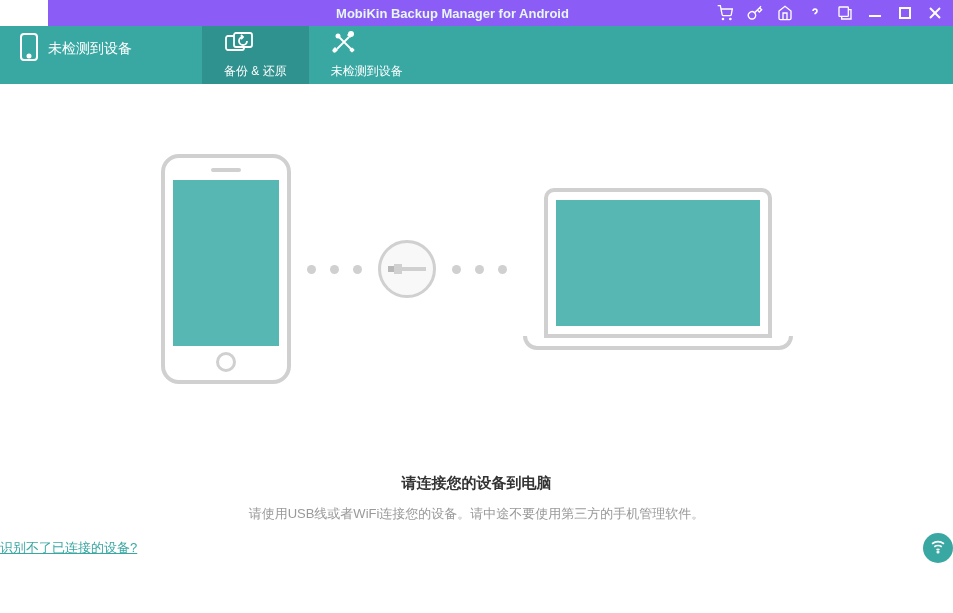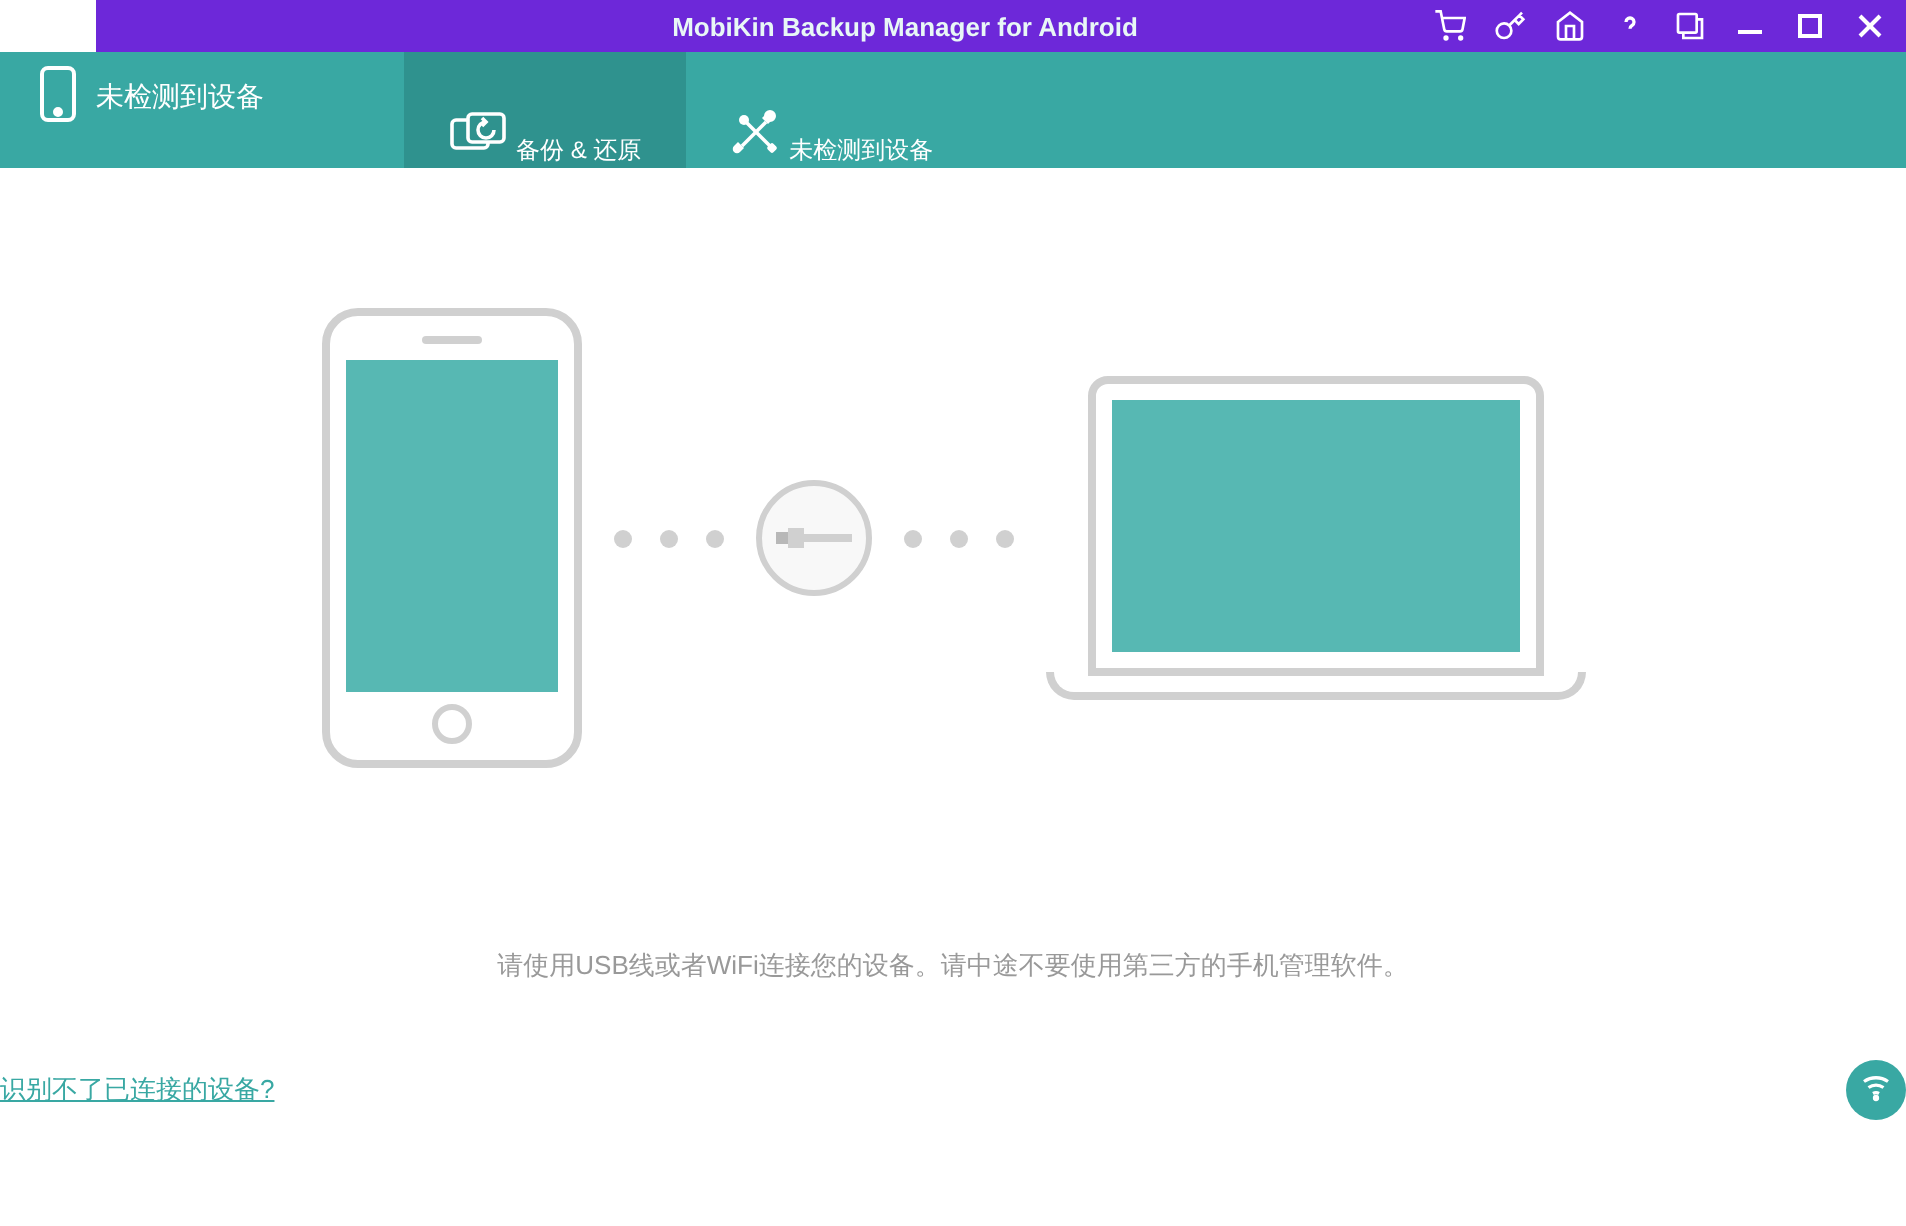"MobiKin Backup Manager for Android" .titlebar { background: #6d28d9 -> #8b5cf6 }
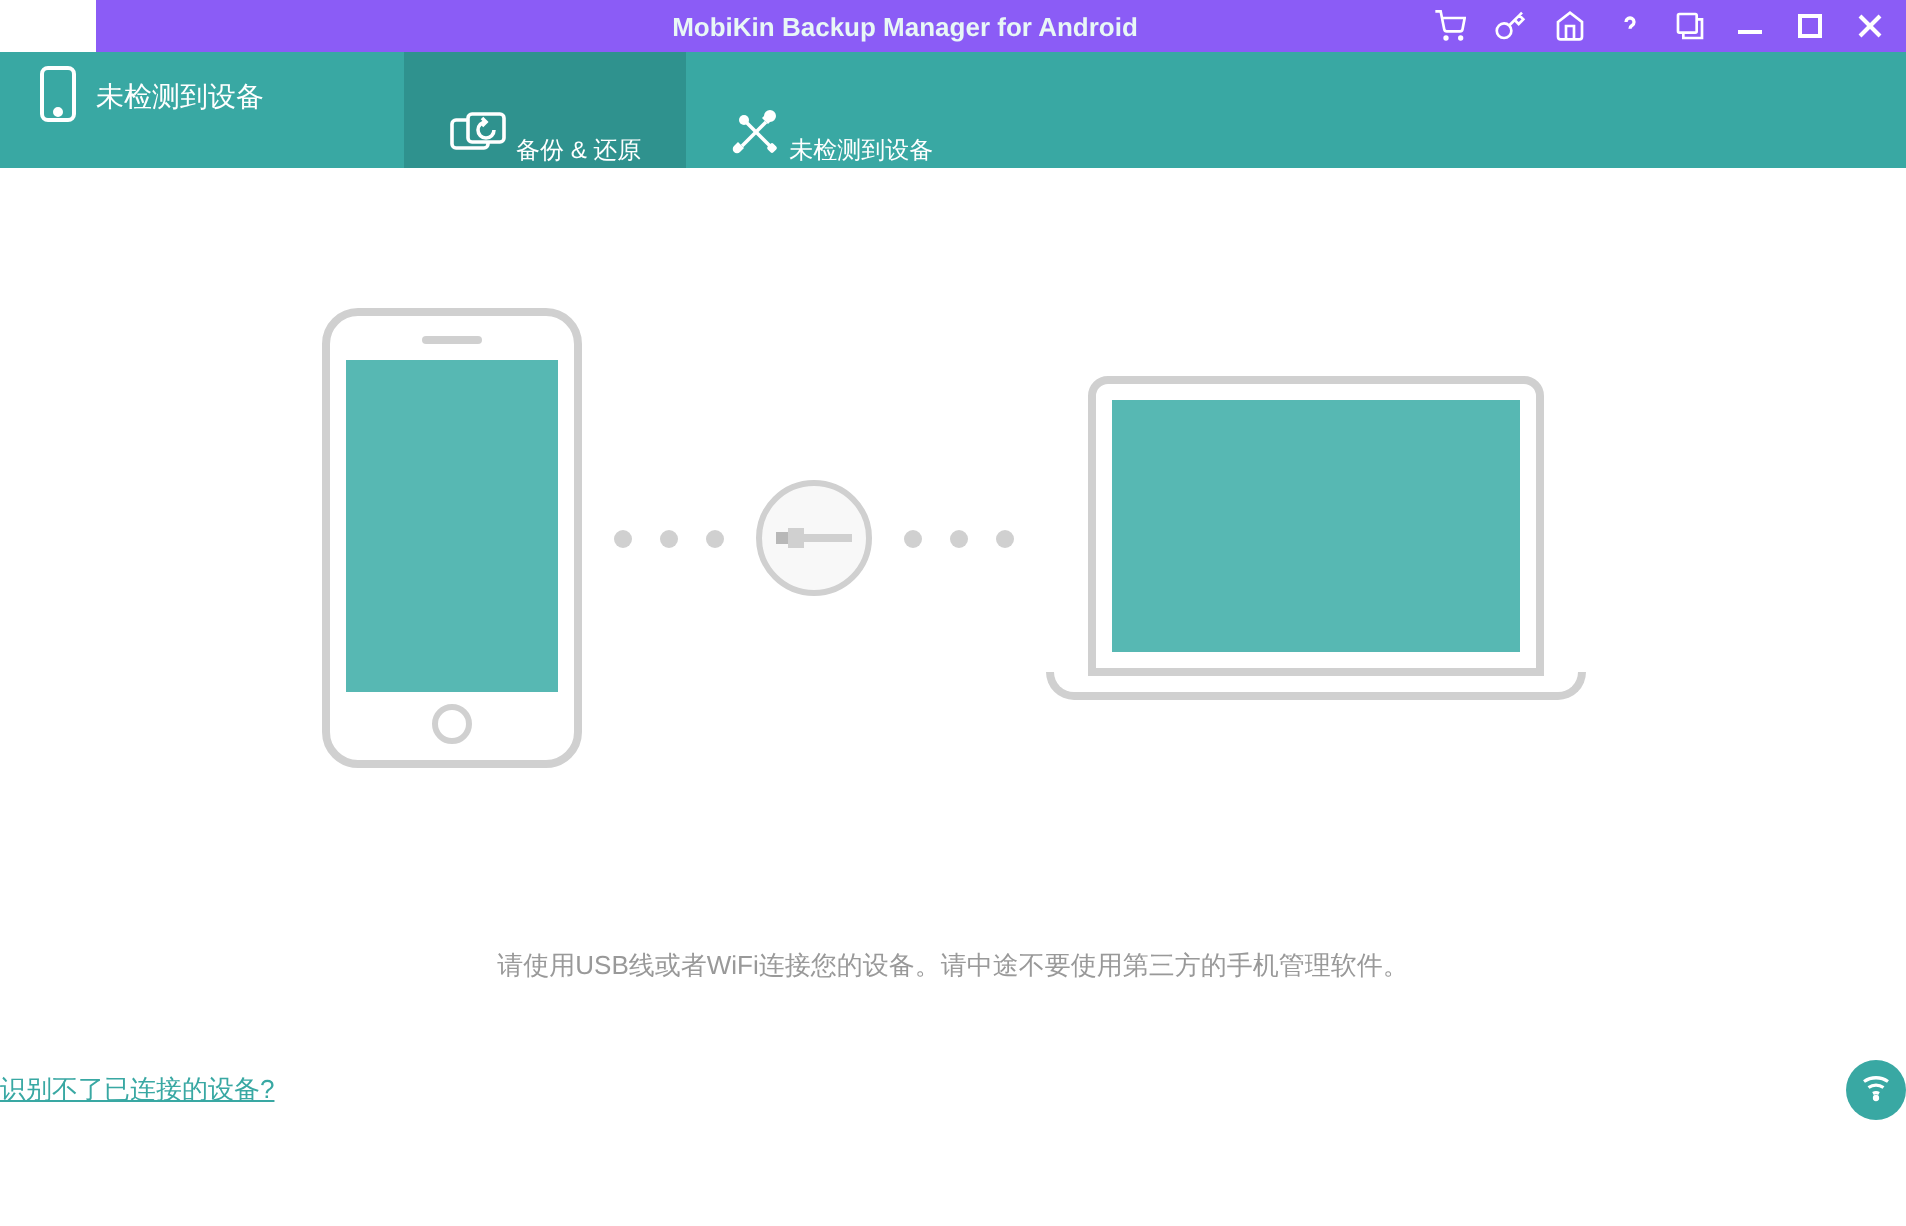"备份 & 还原" .tab { align-items: flex-end -> flex-start; flex-direction: row -> column }
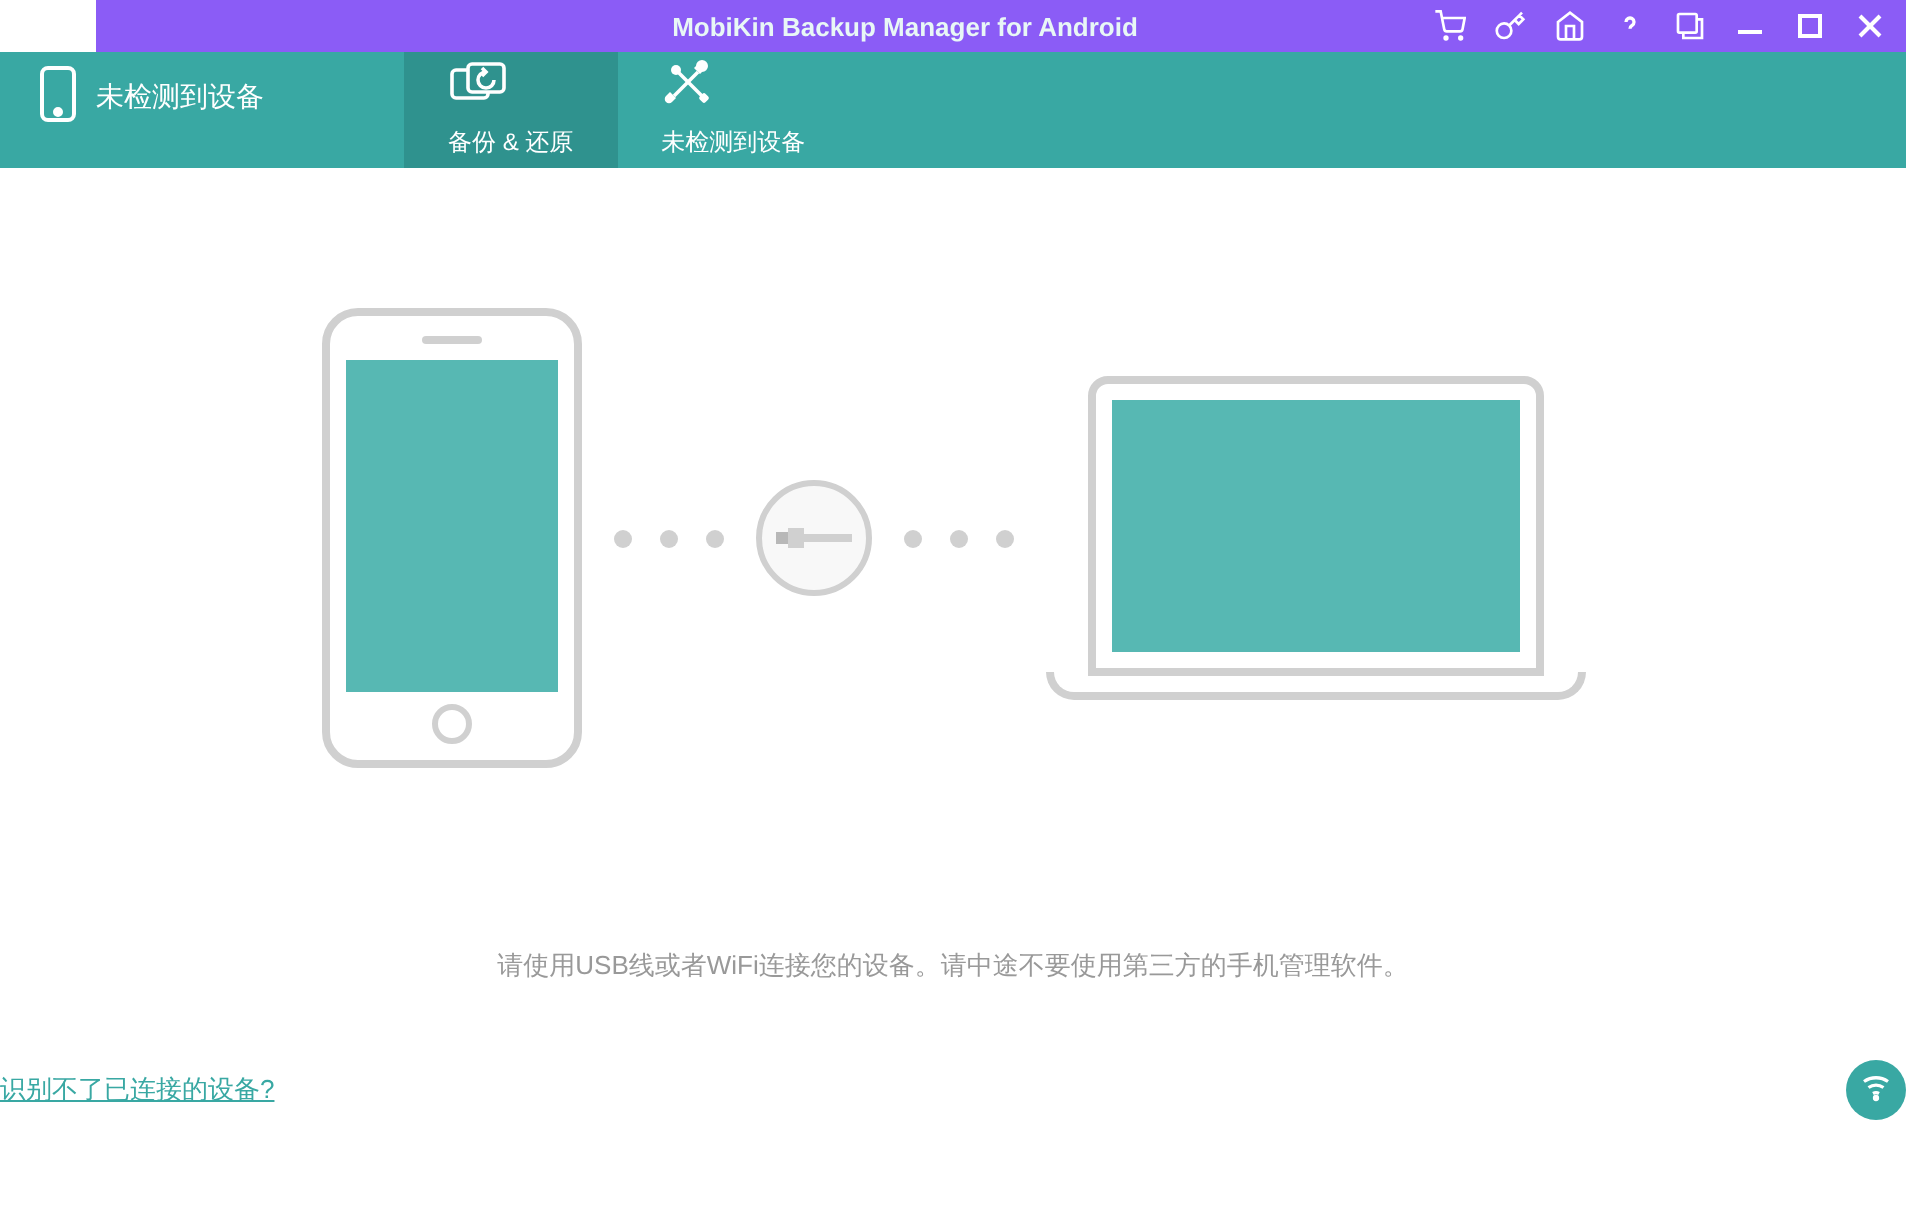"请连接您的设备到电脑" div.msg-title { html: none -> <div>请连接您的设备到电脑</div> }
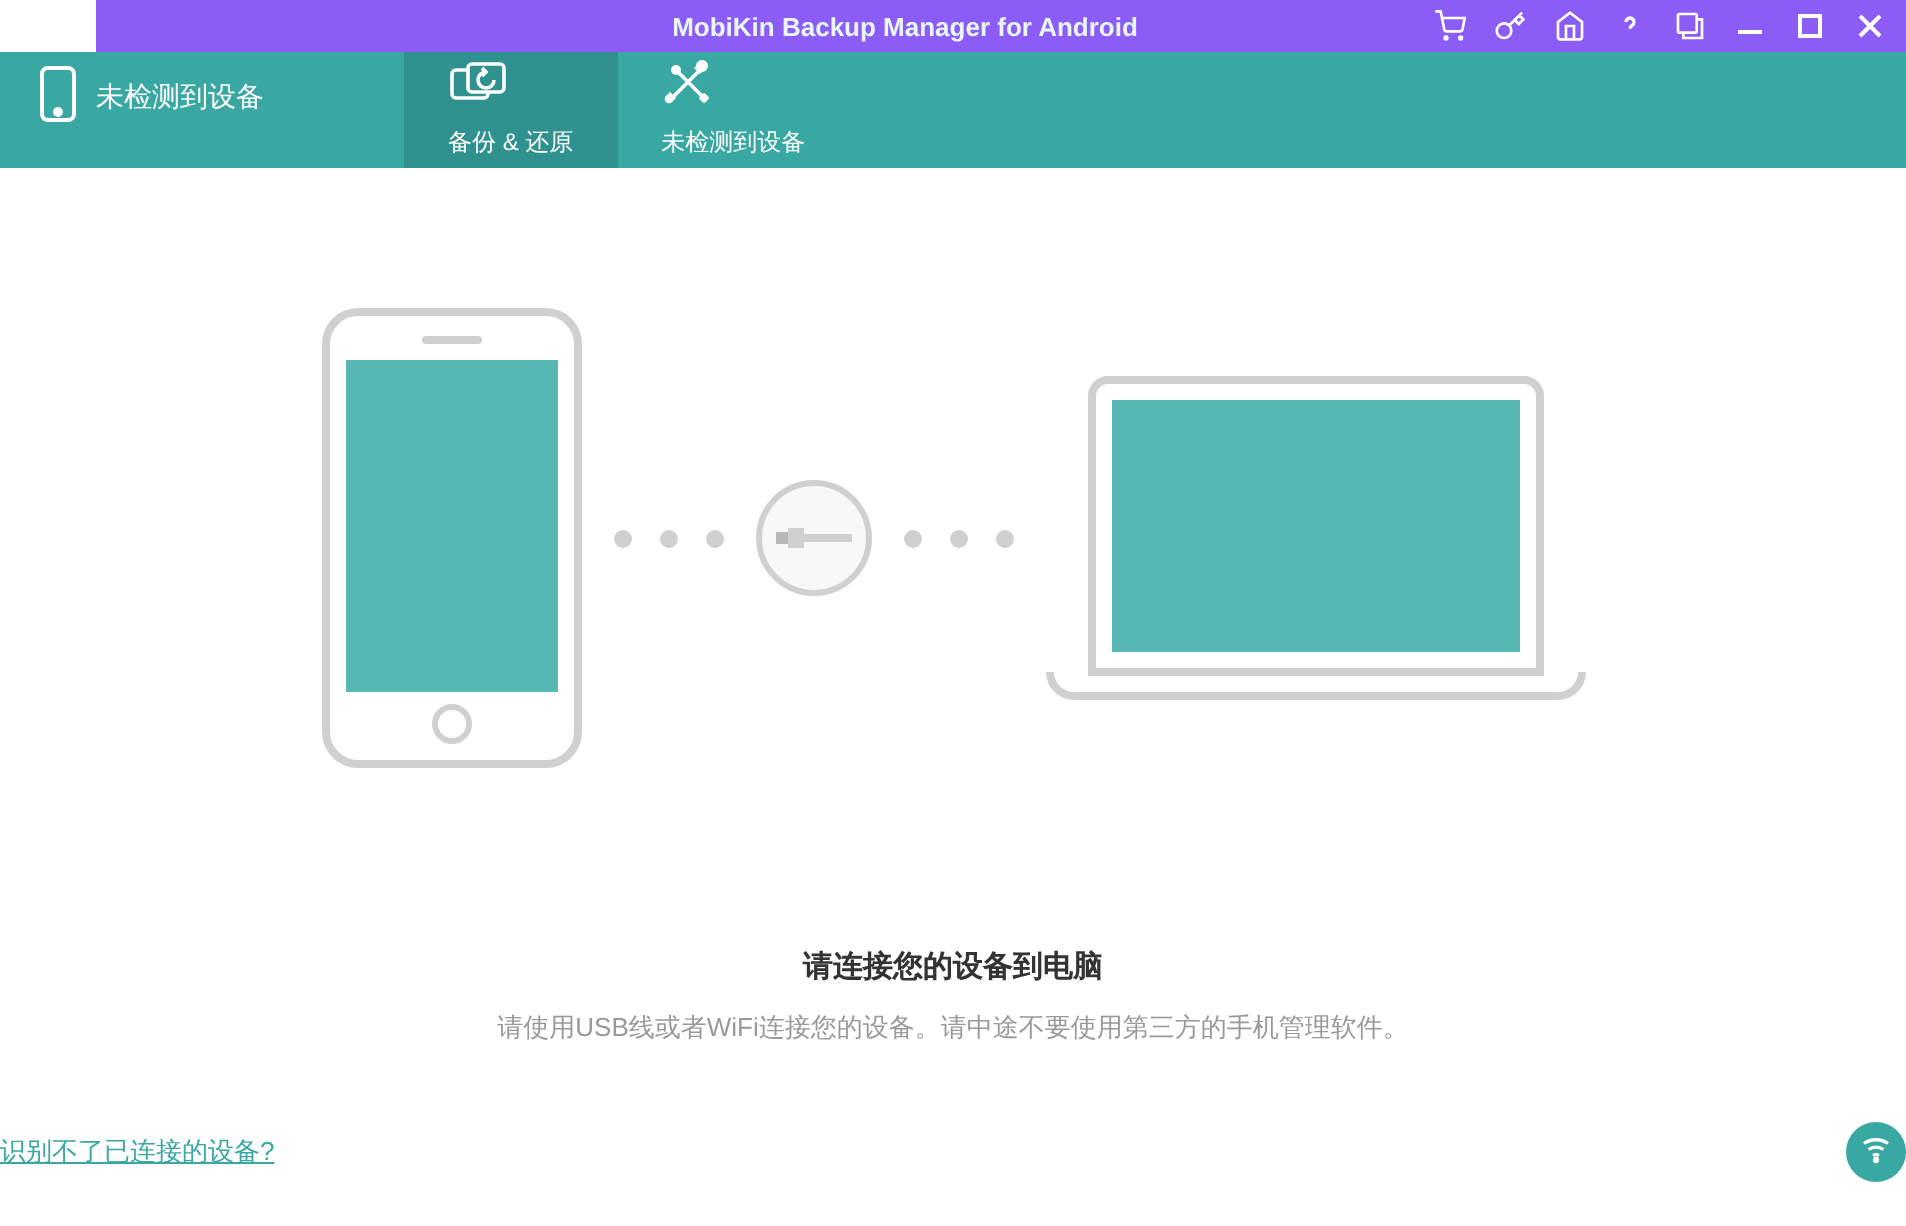"请使用USB线或者WiFi连接您的设备。请中途不要使用第三方的手机管理软件。" .msg-sub { margin-bottom: 38px -> 10px }
